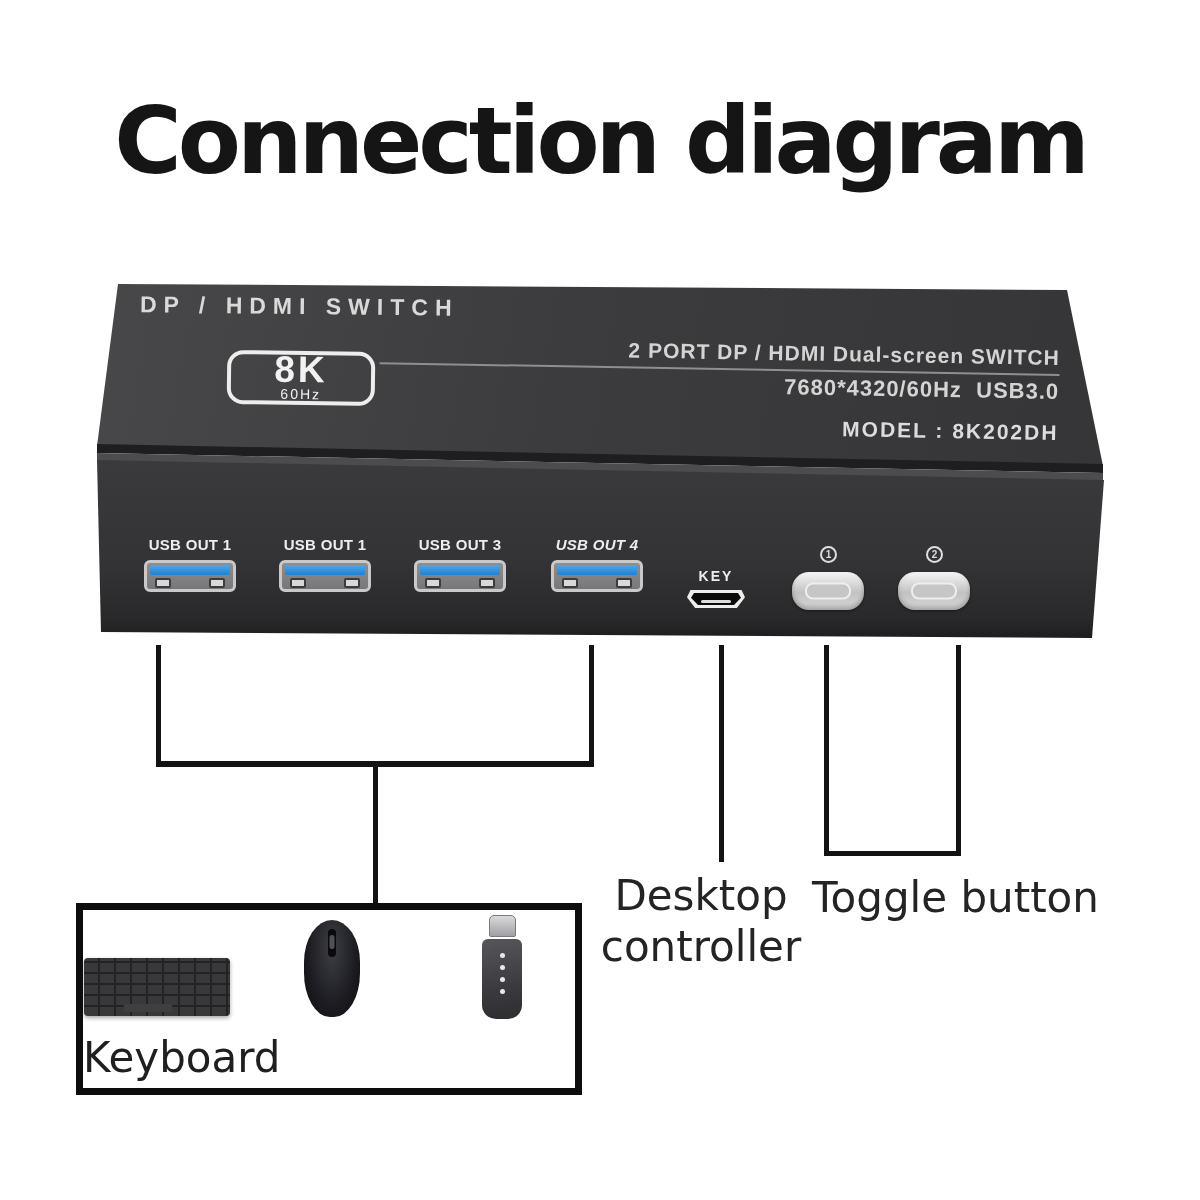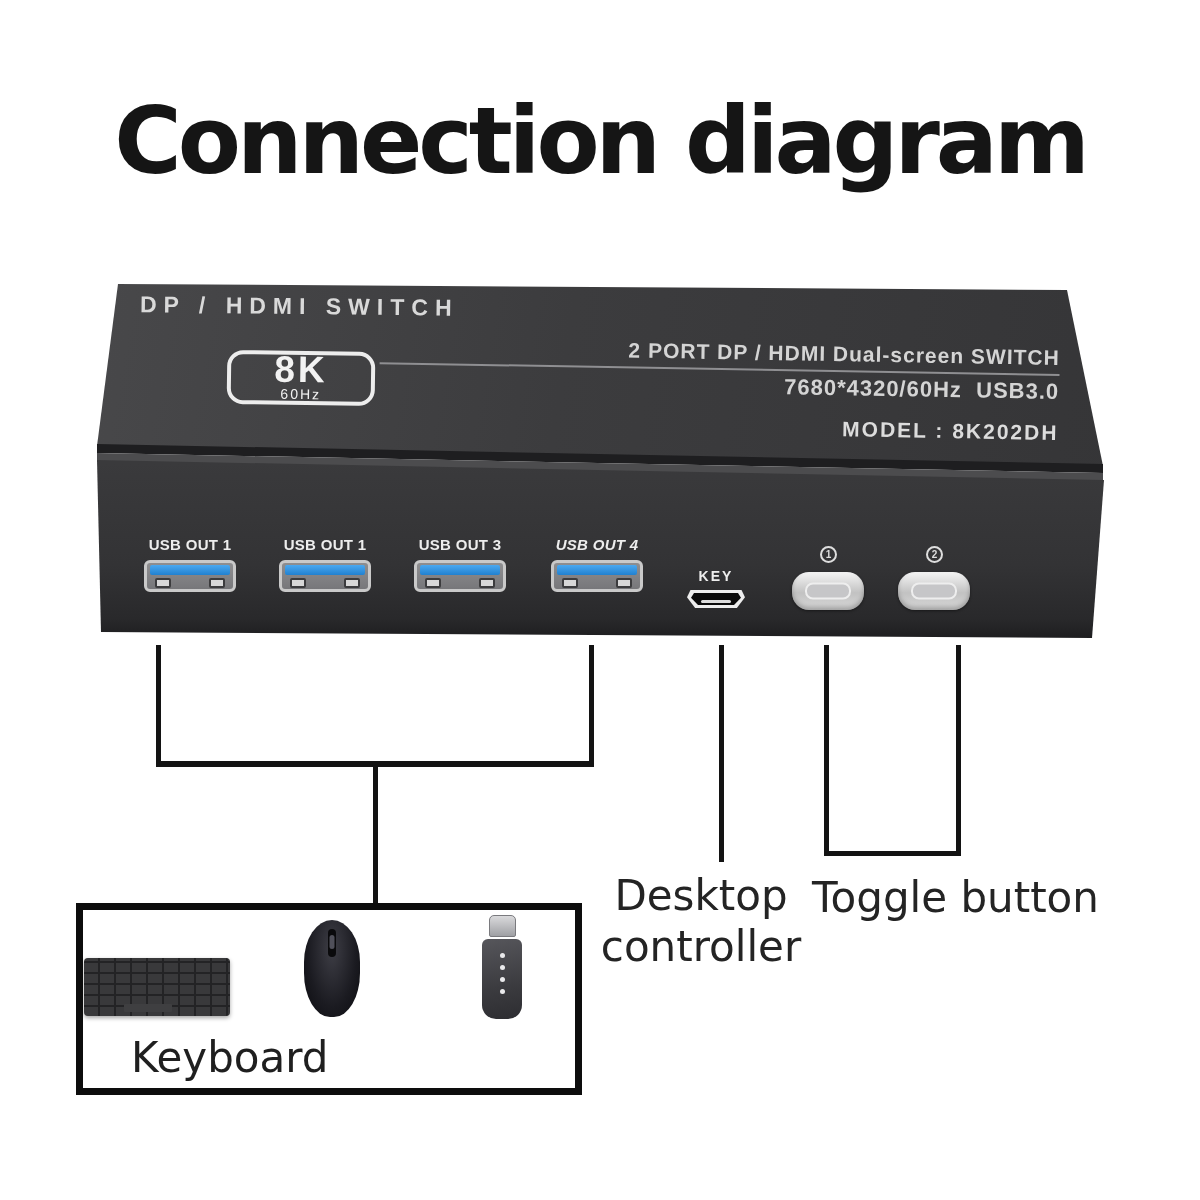"Keyboard" .periph-label { padding-left: 48px -> none }
